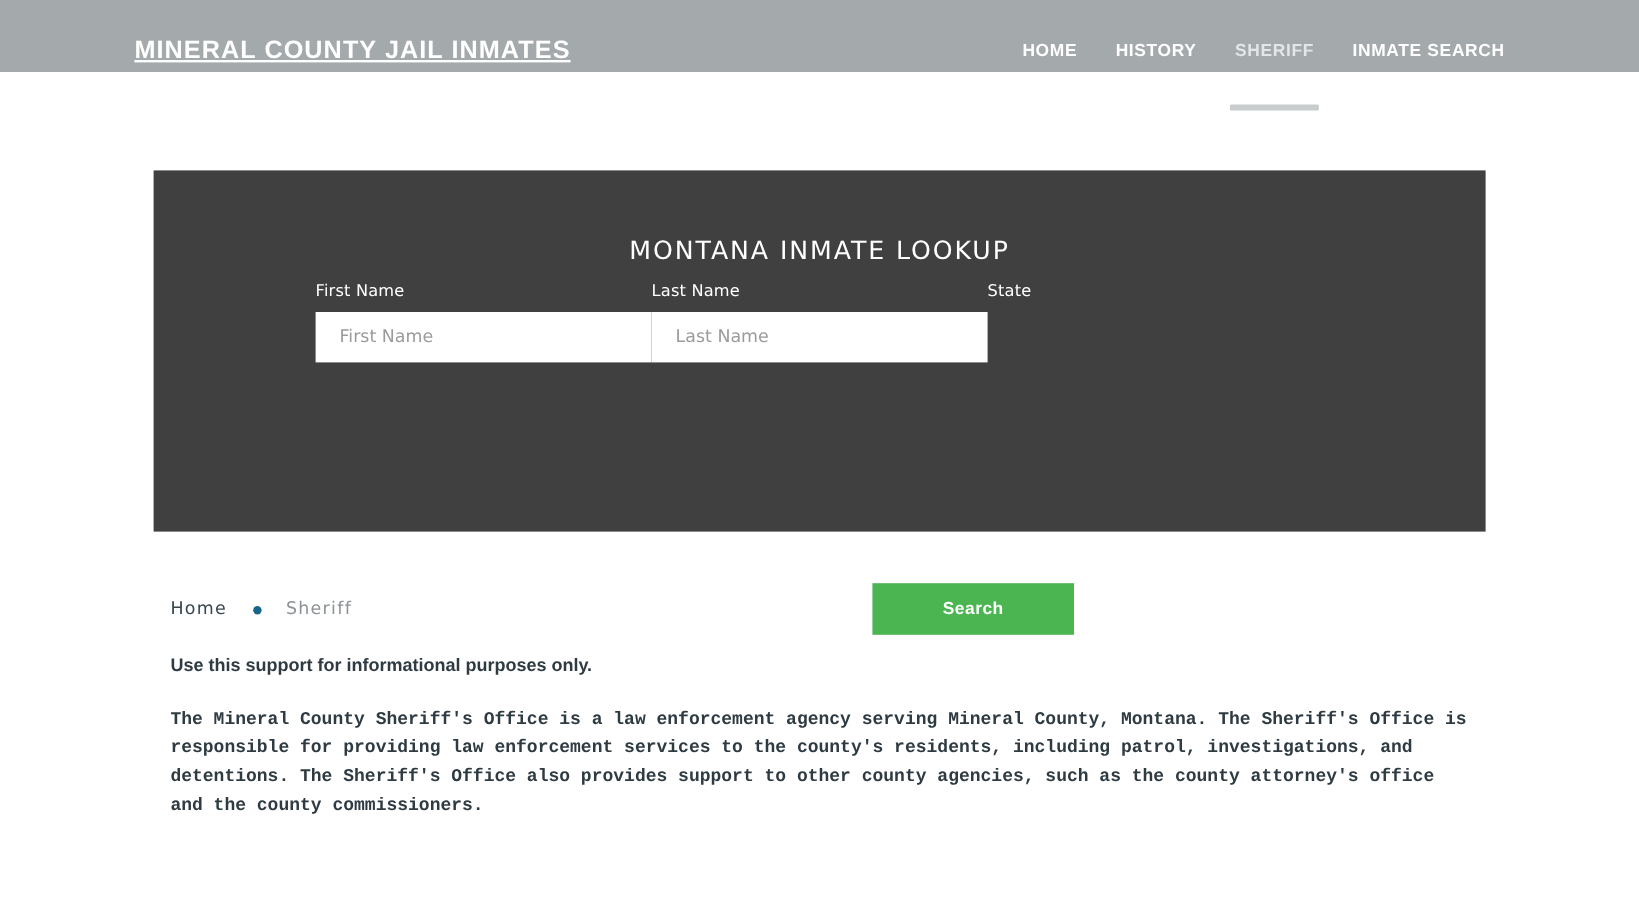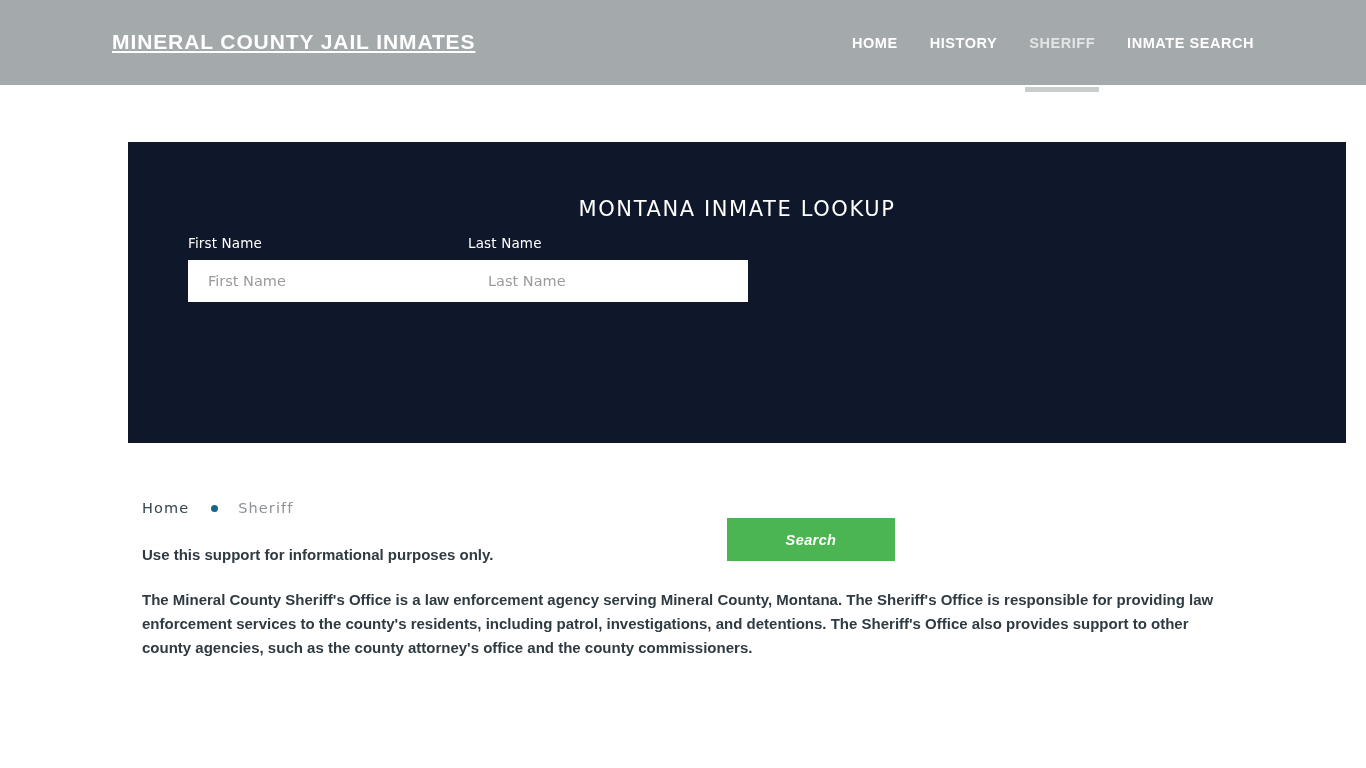"MINERAL COUNTY JAIL INMATES" .site-header { height: 85px -> 60px }
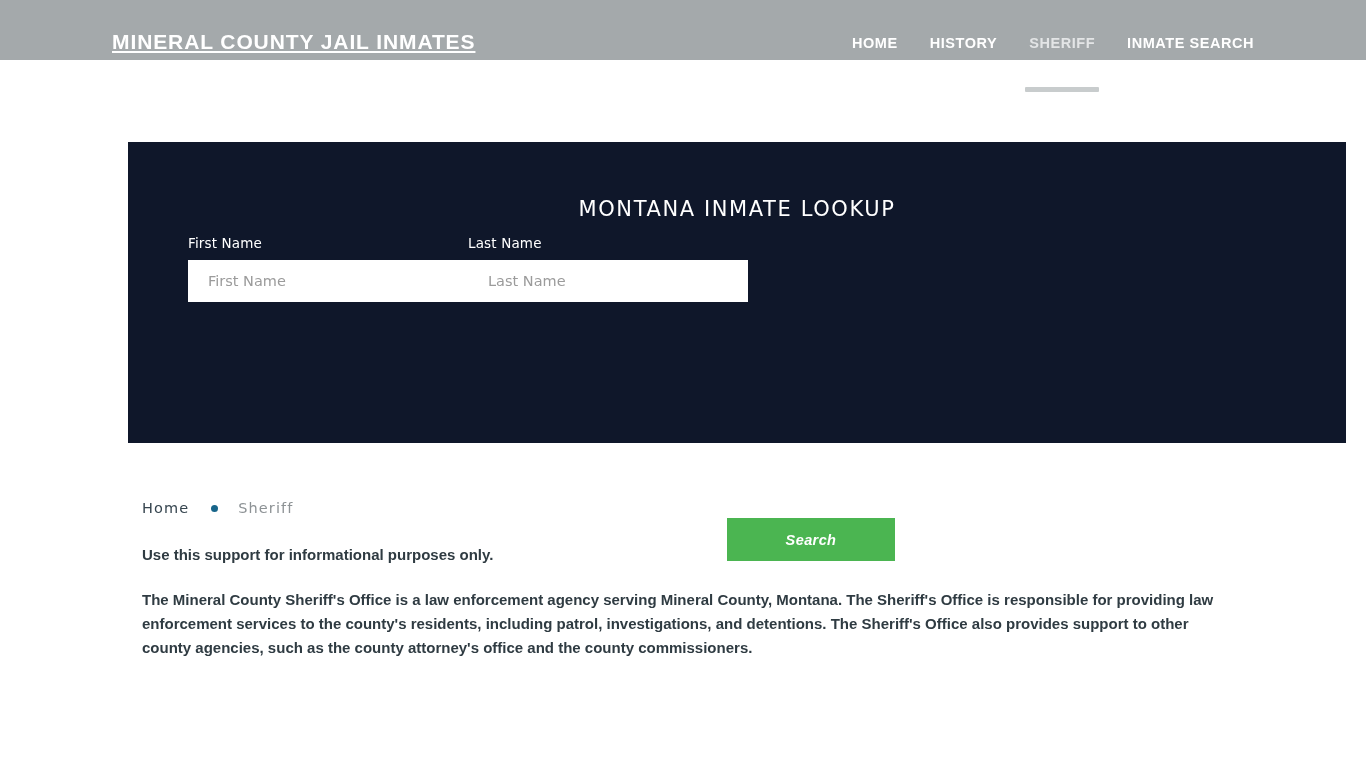"MONTANA INMATE LOOKUP" .lookup-panel { background: #0f172a -> #404040; width: 1218px -> 1110px }
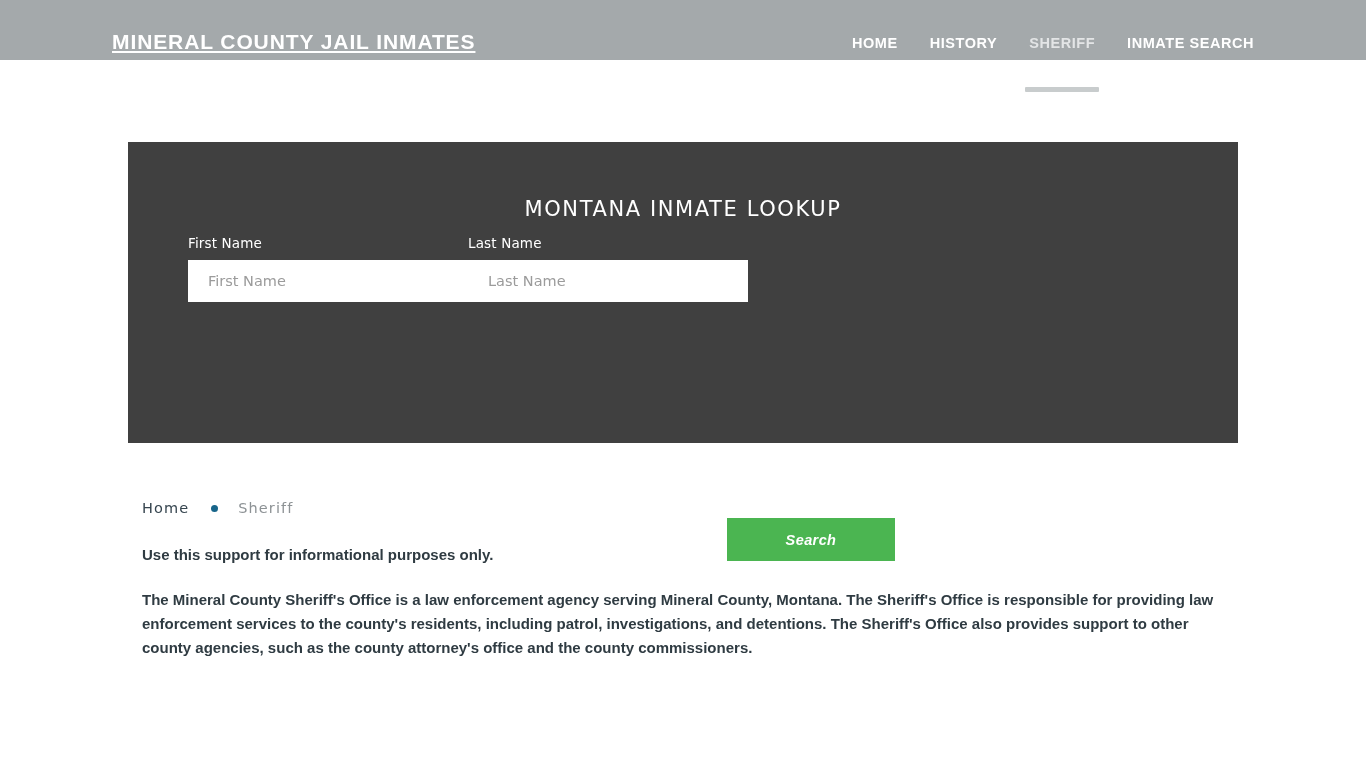"First Name" .fields-row { justify-content: flex-start -> center }
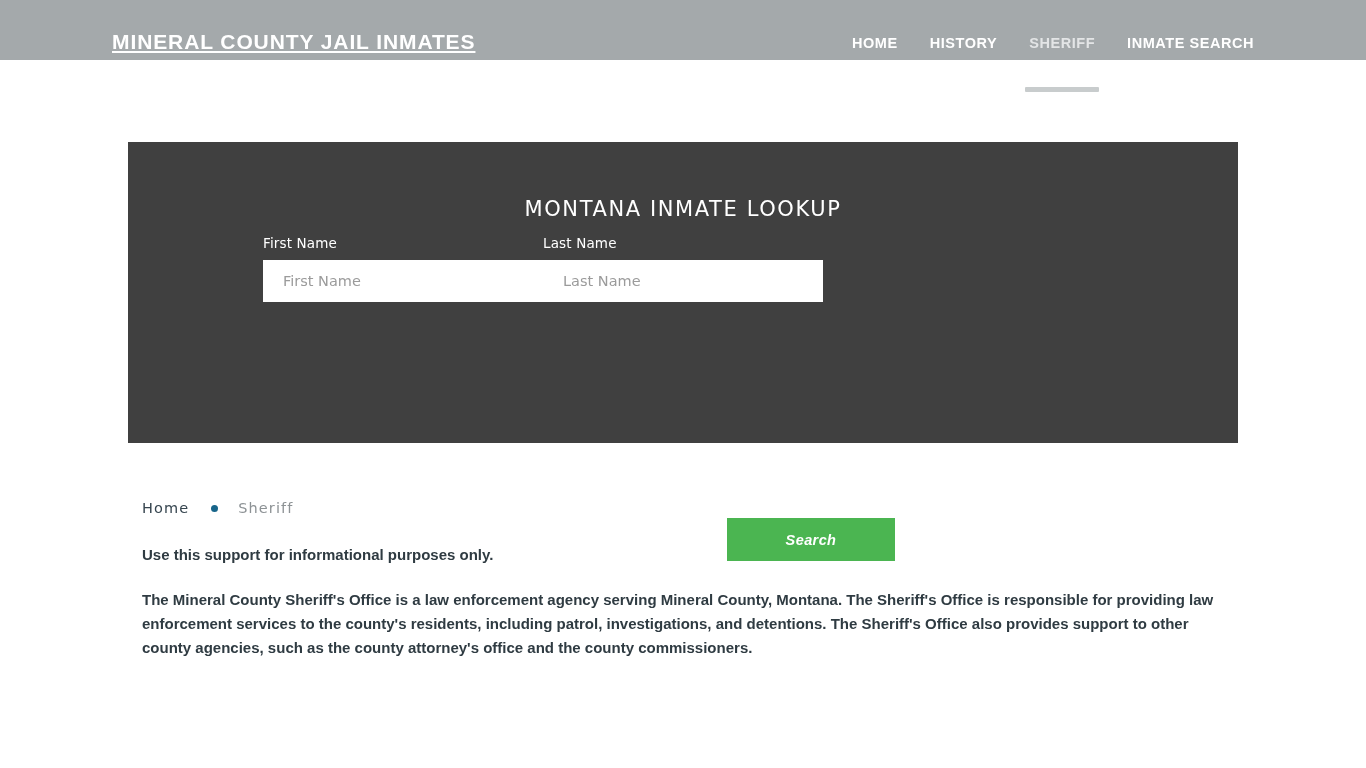"State" label.field-label { html: none -> <label>State</label> }
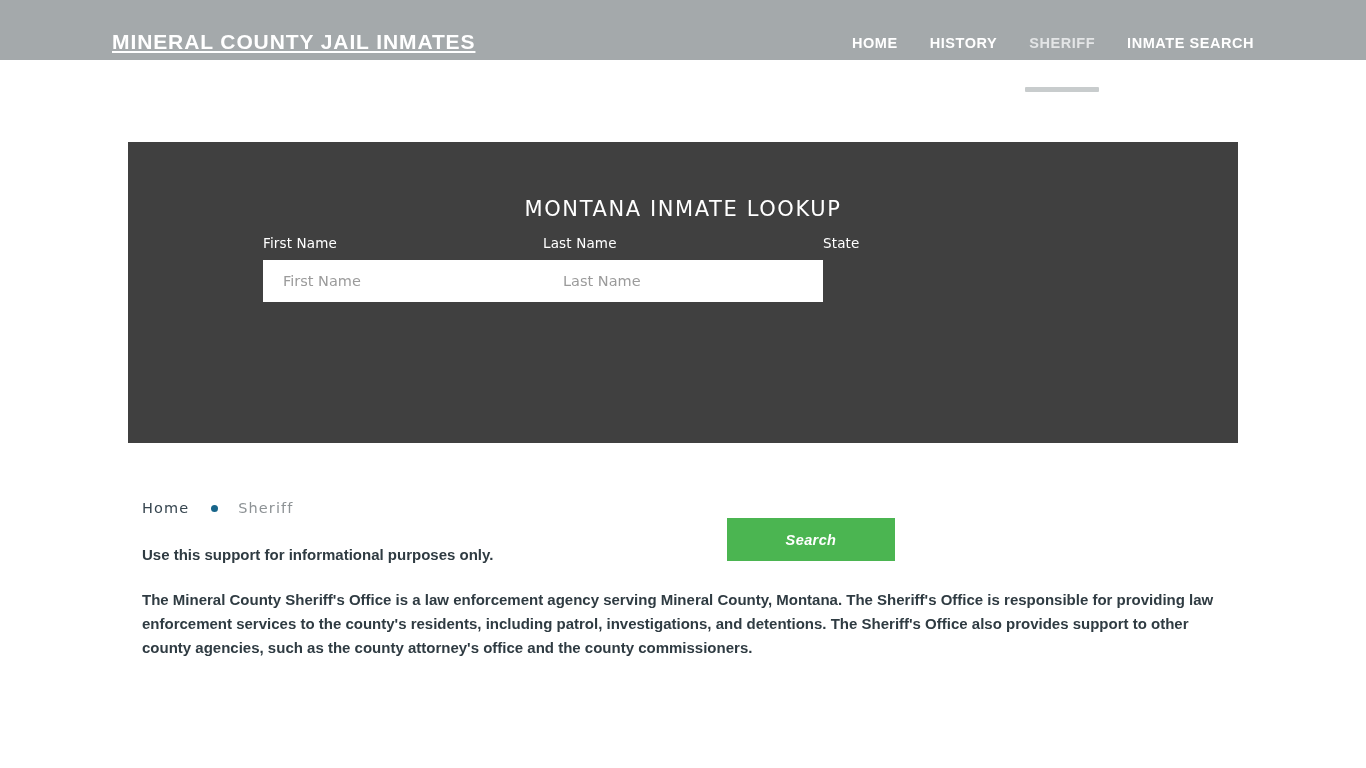"Search" .search-button { font-style: italic -> none; top: 376px -> 344px }
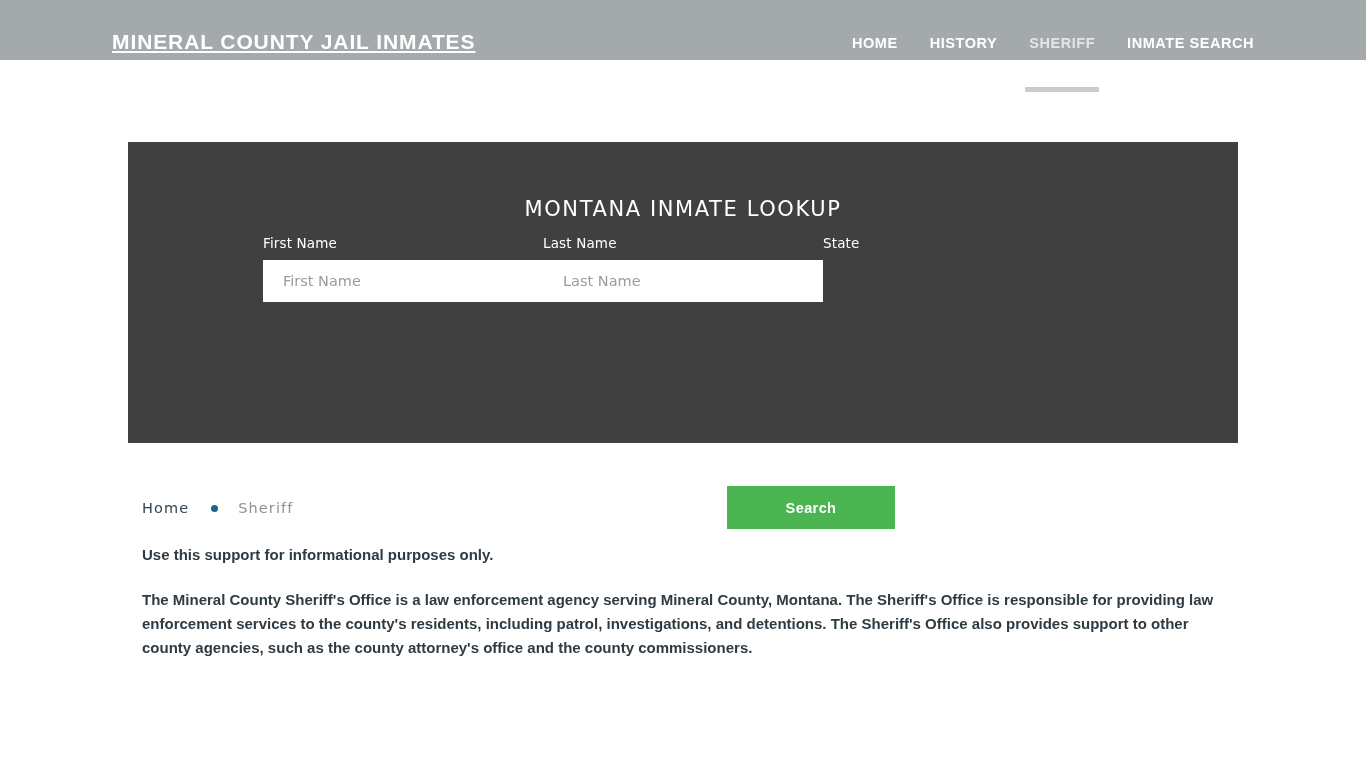"The Mineral County Sheriff's Office" .body-para { font-family: Liberation Sans, sans-serif -> Liberation Mono, monospace }
